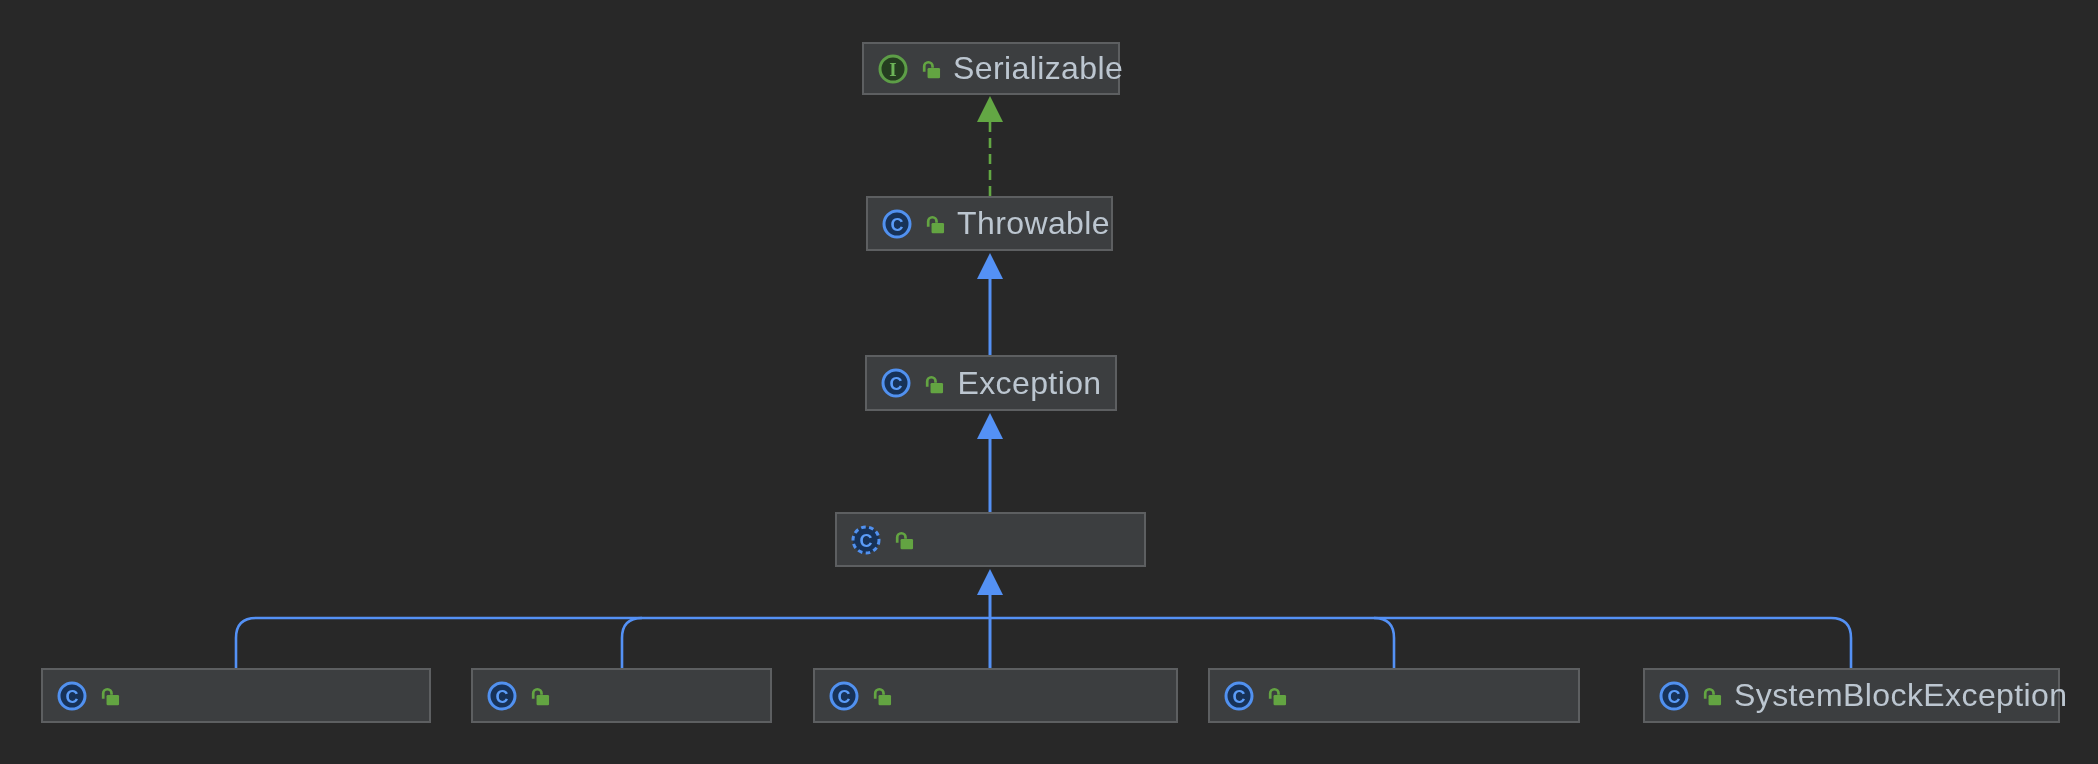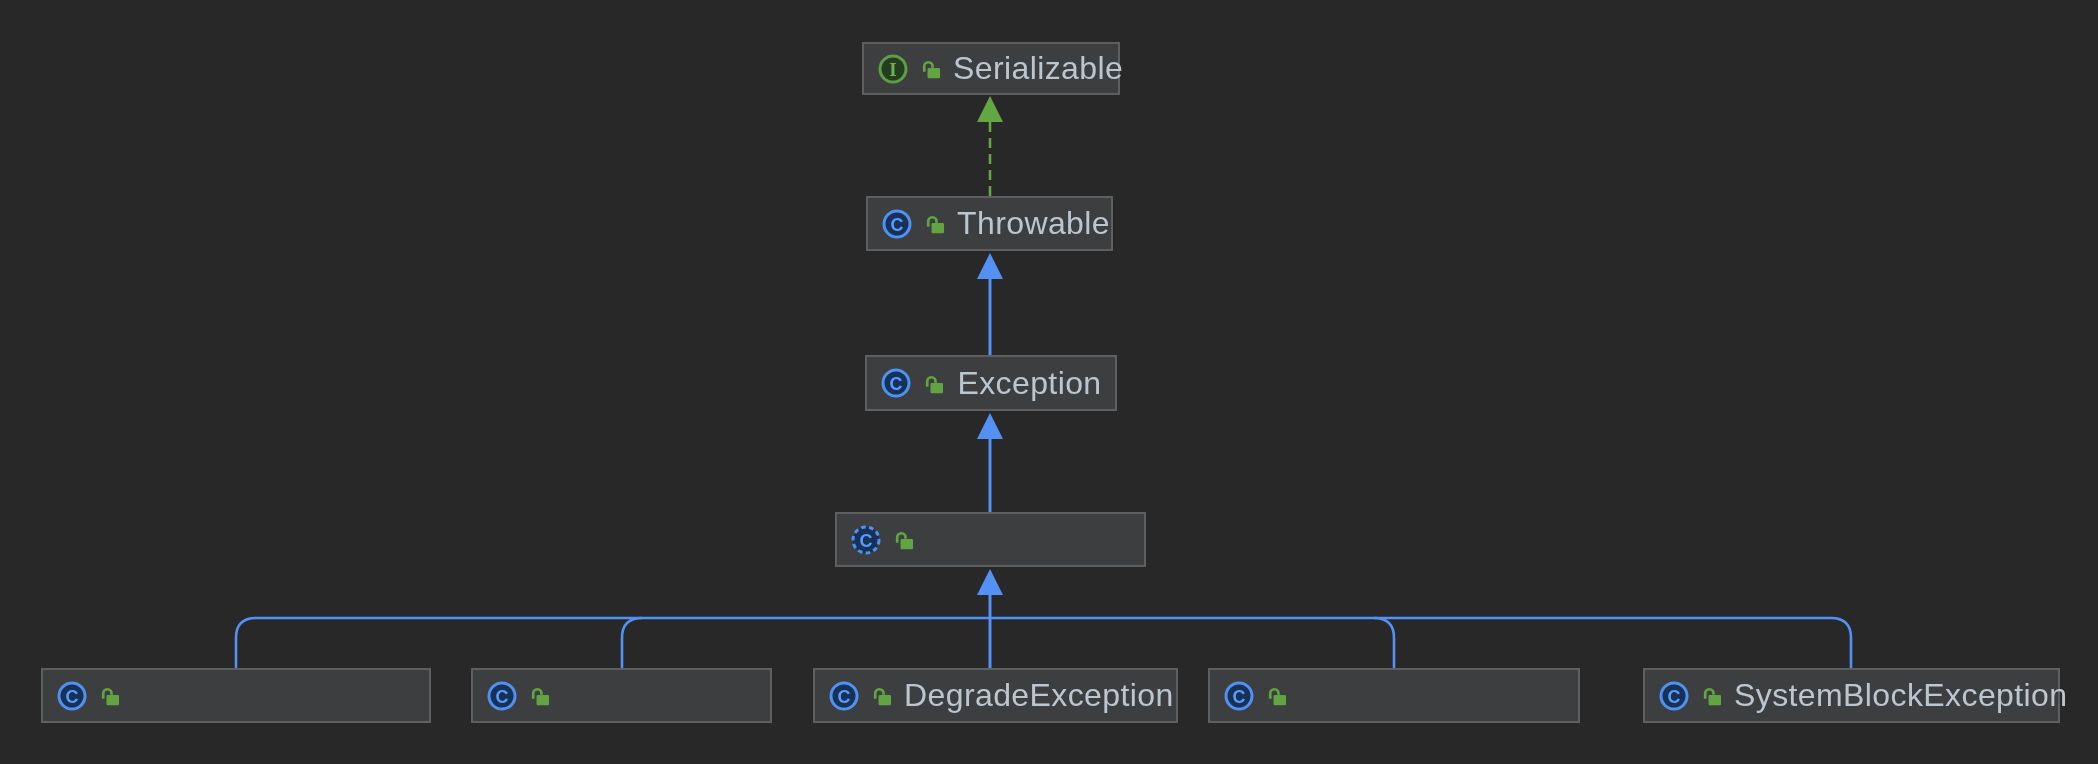"DegradeException" span.label { html: <span>DegradeException</span> -> none }
